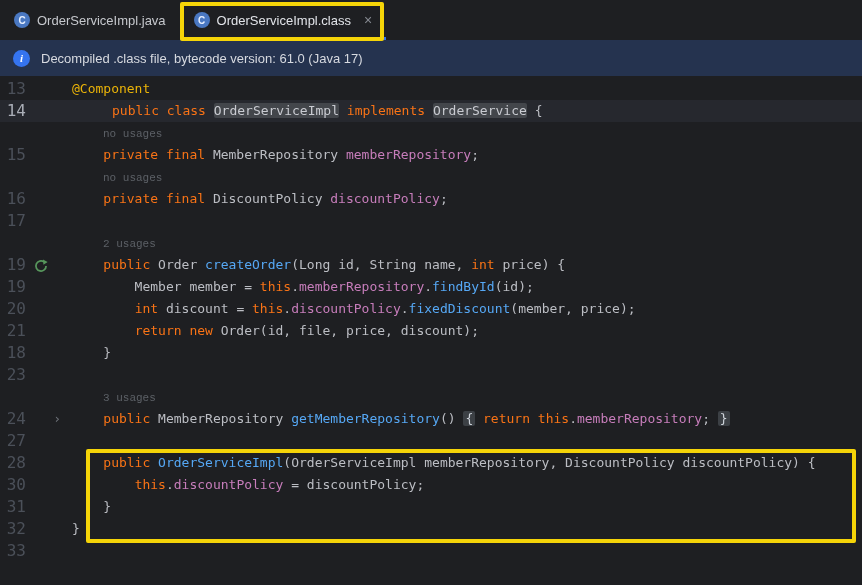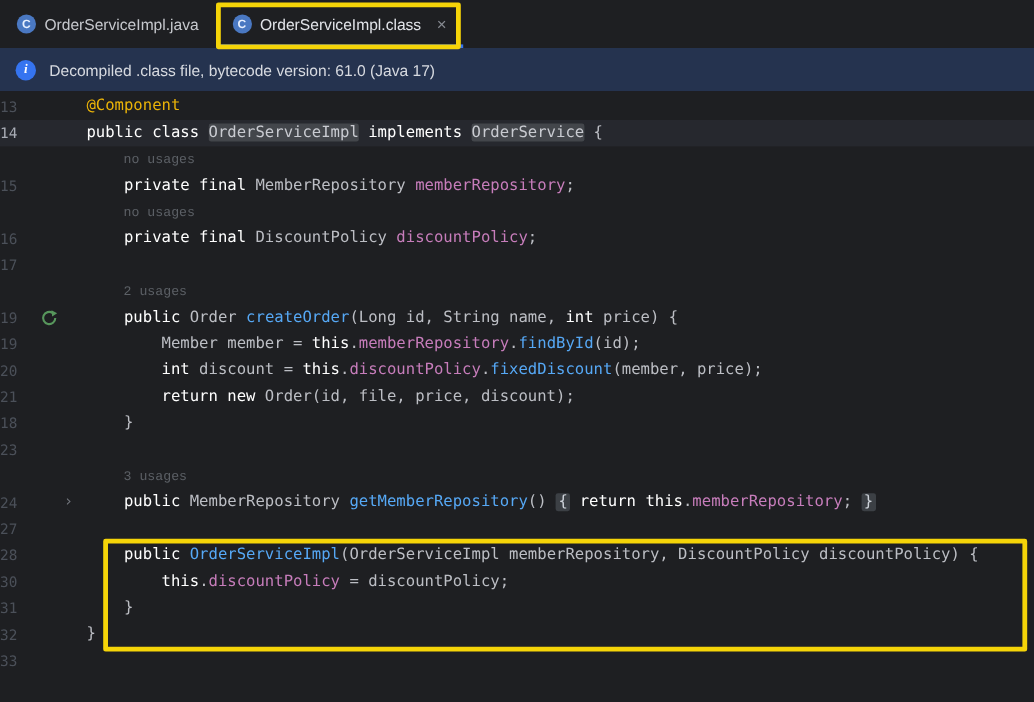"13" .ln { font-size: 12px -> 16px; text-align: none -> right }
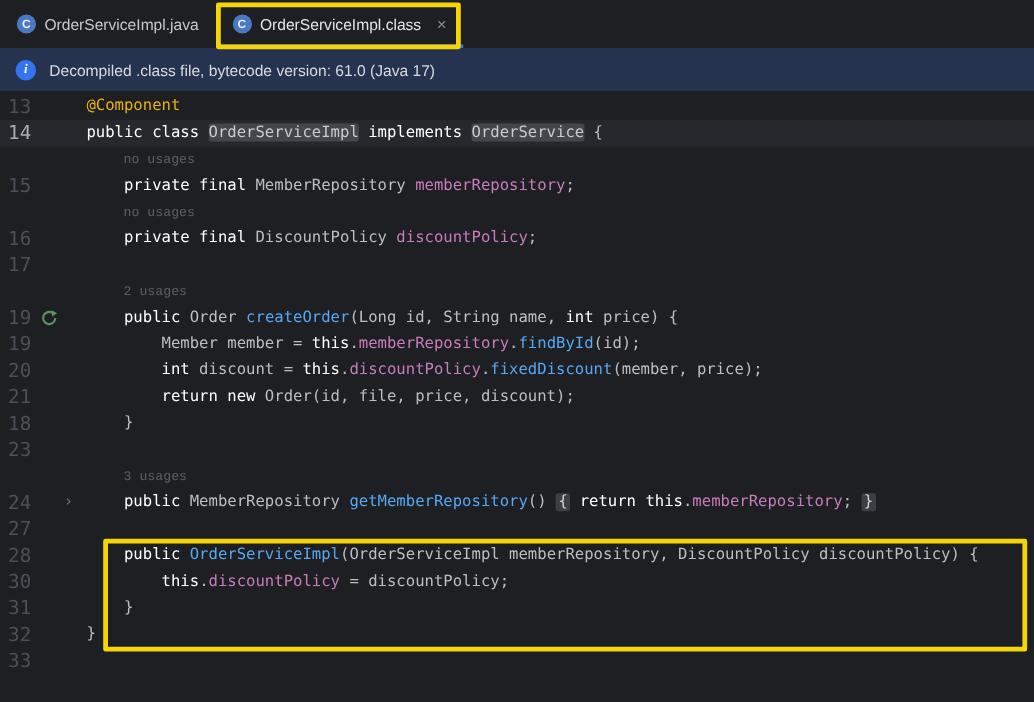"14" .row.caret { gap: none -> 40px }
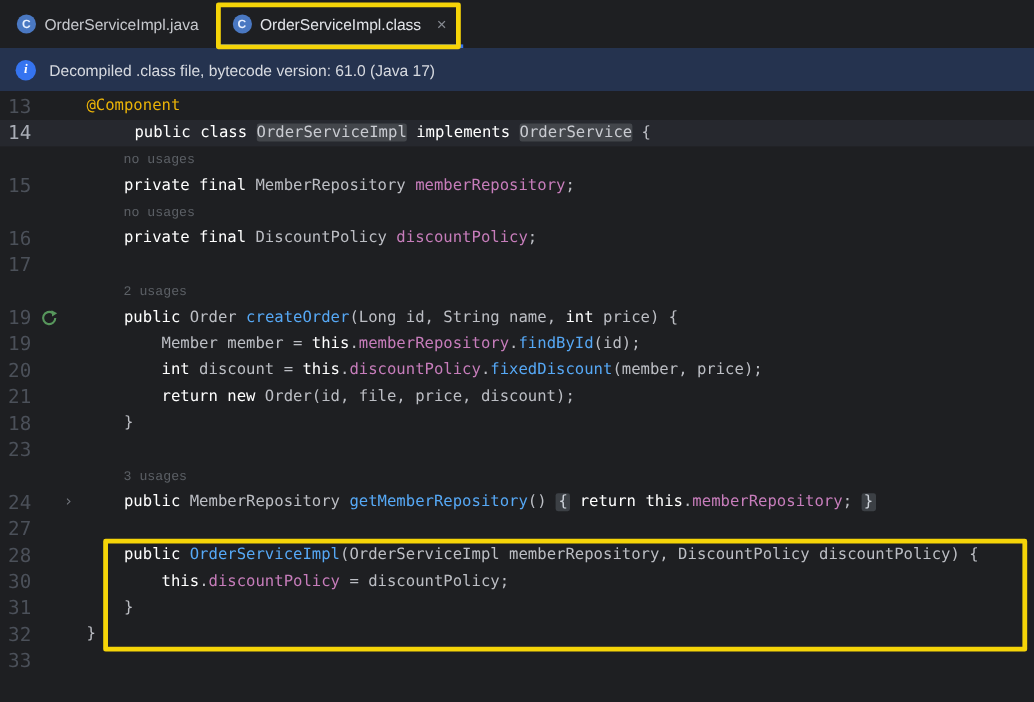"public class" .s-k { color: #ffffff -> #f97316 }
